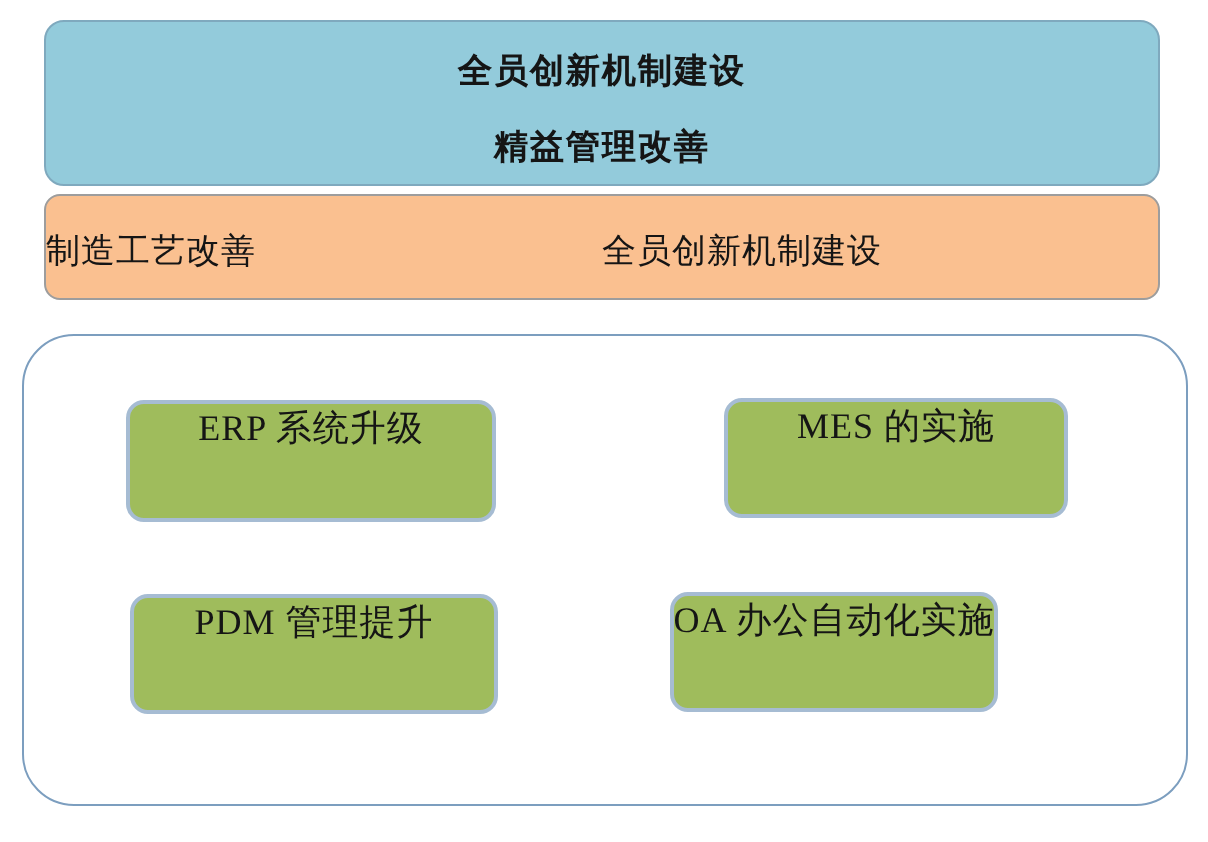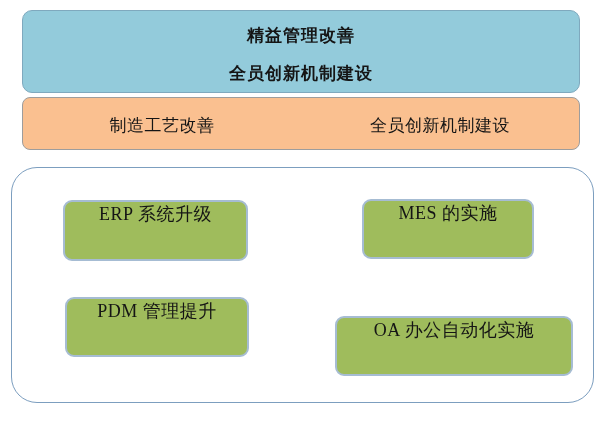"精益管理改善" div.line { order: before "全员创新机制建设" -> after "全员创新机制建设" }
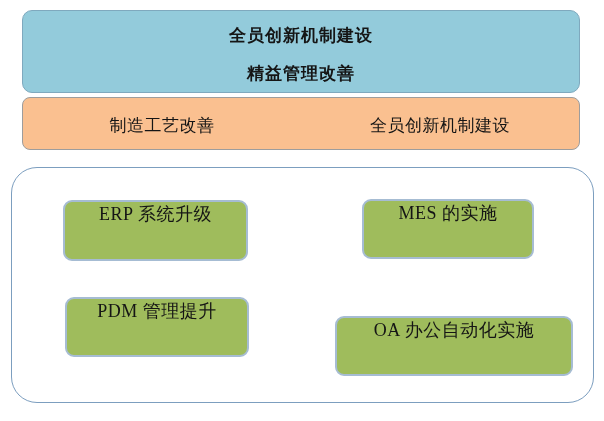"制造工艺改善" .mid-box .half { text-align: center -> none }
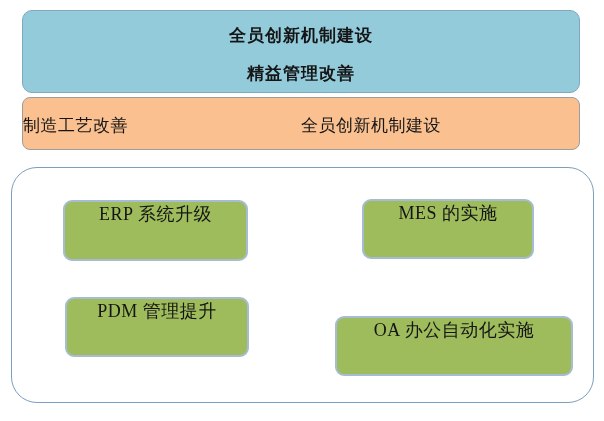"OA 办公自动化实施" .green-oa { margin-top: 20px -> none; width: 238px -> 164px }
